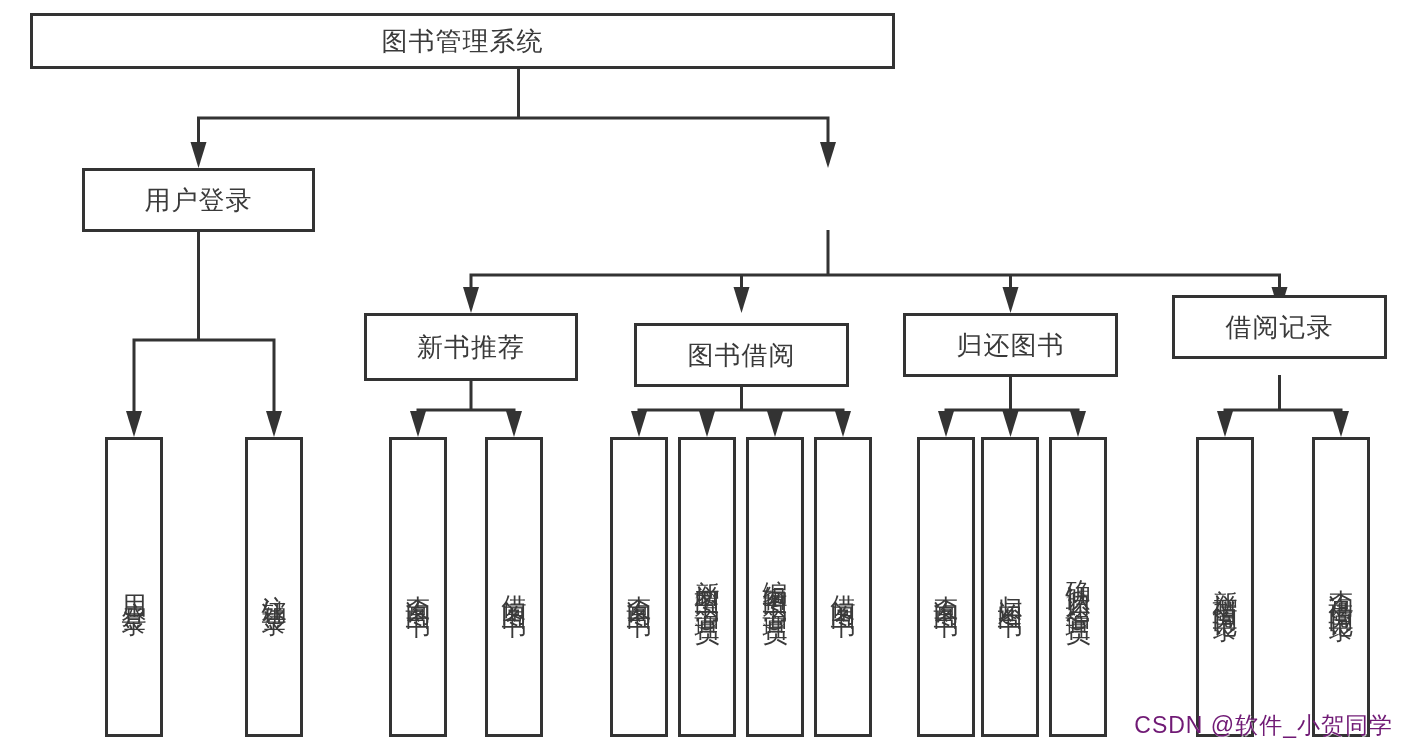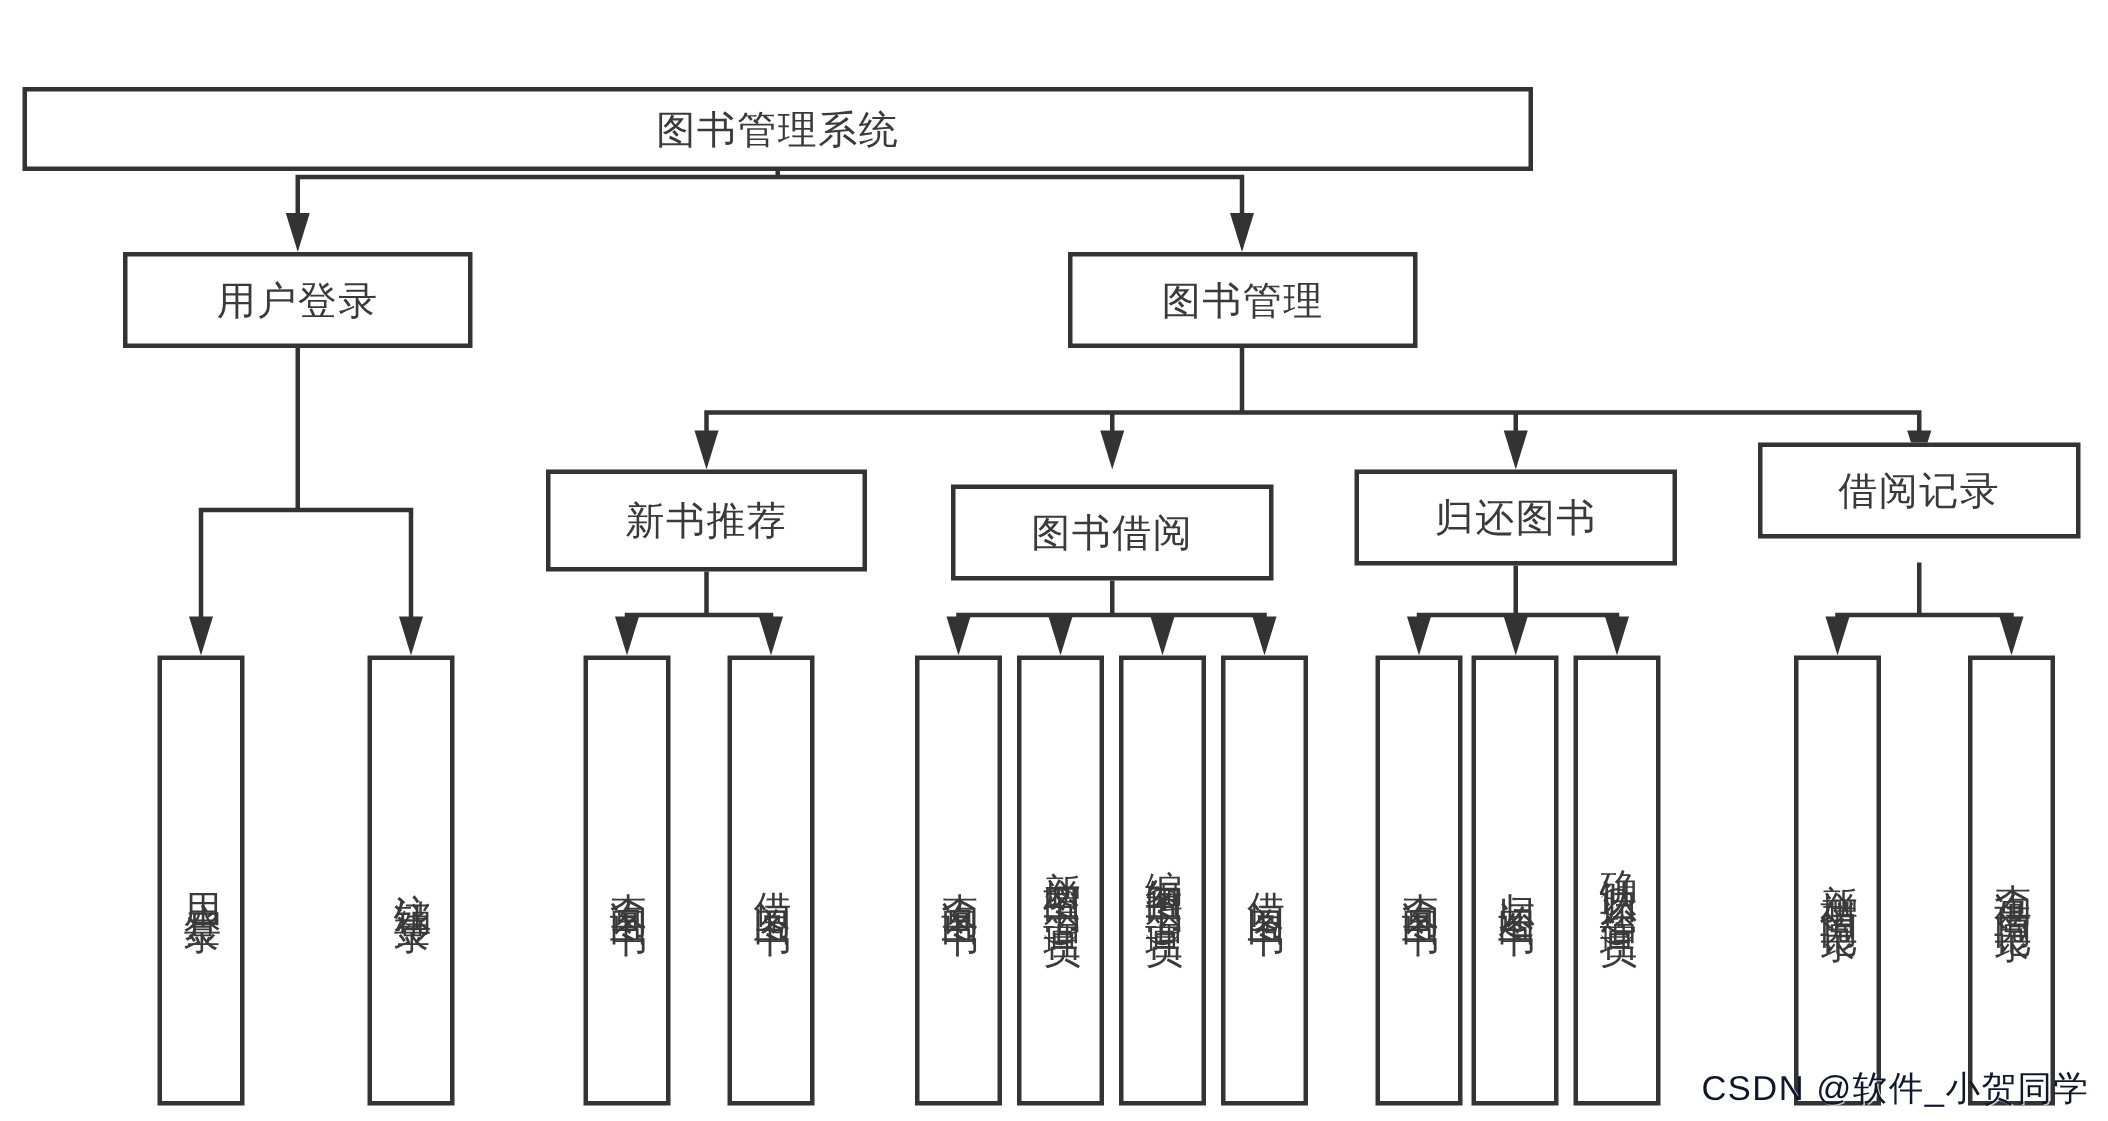"图书管理系统" .n-root { left: 15px -> 30px; margin-top: 45px -> none; width: 1007px -> 865px }
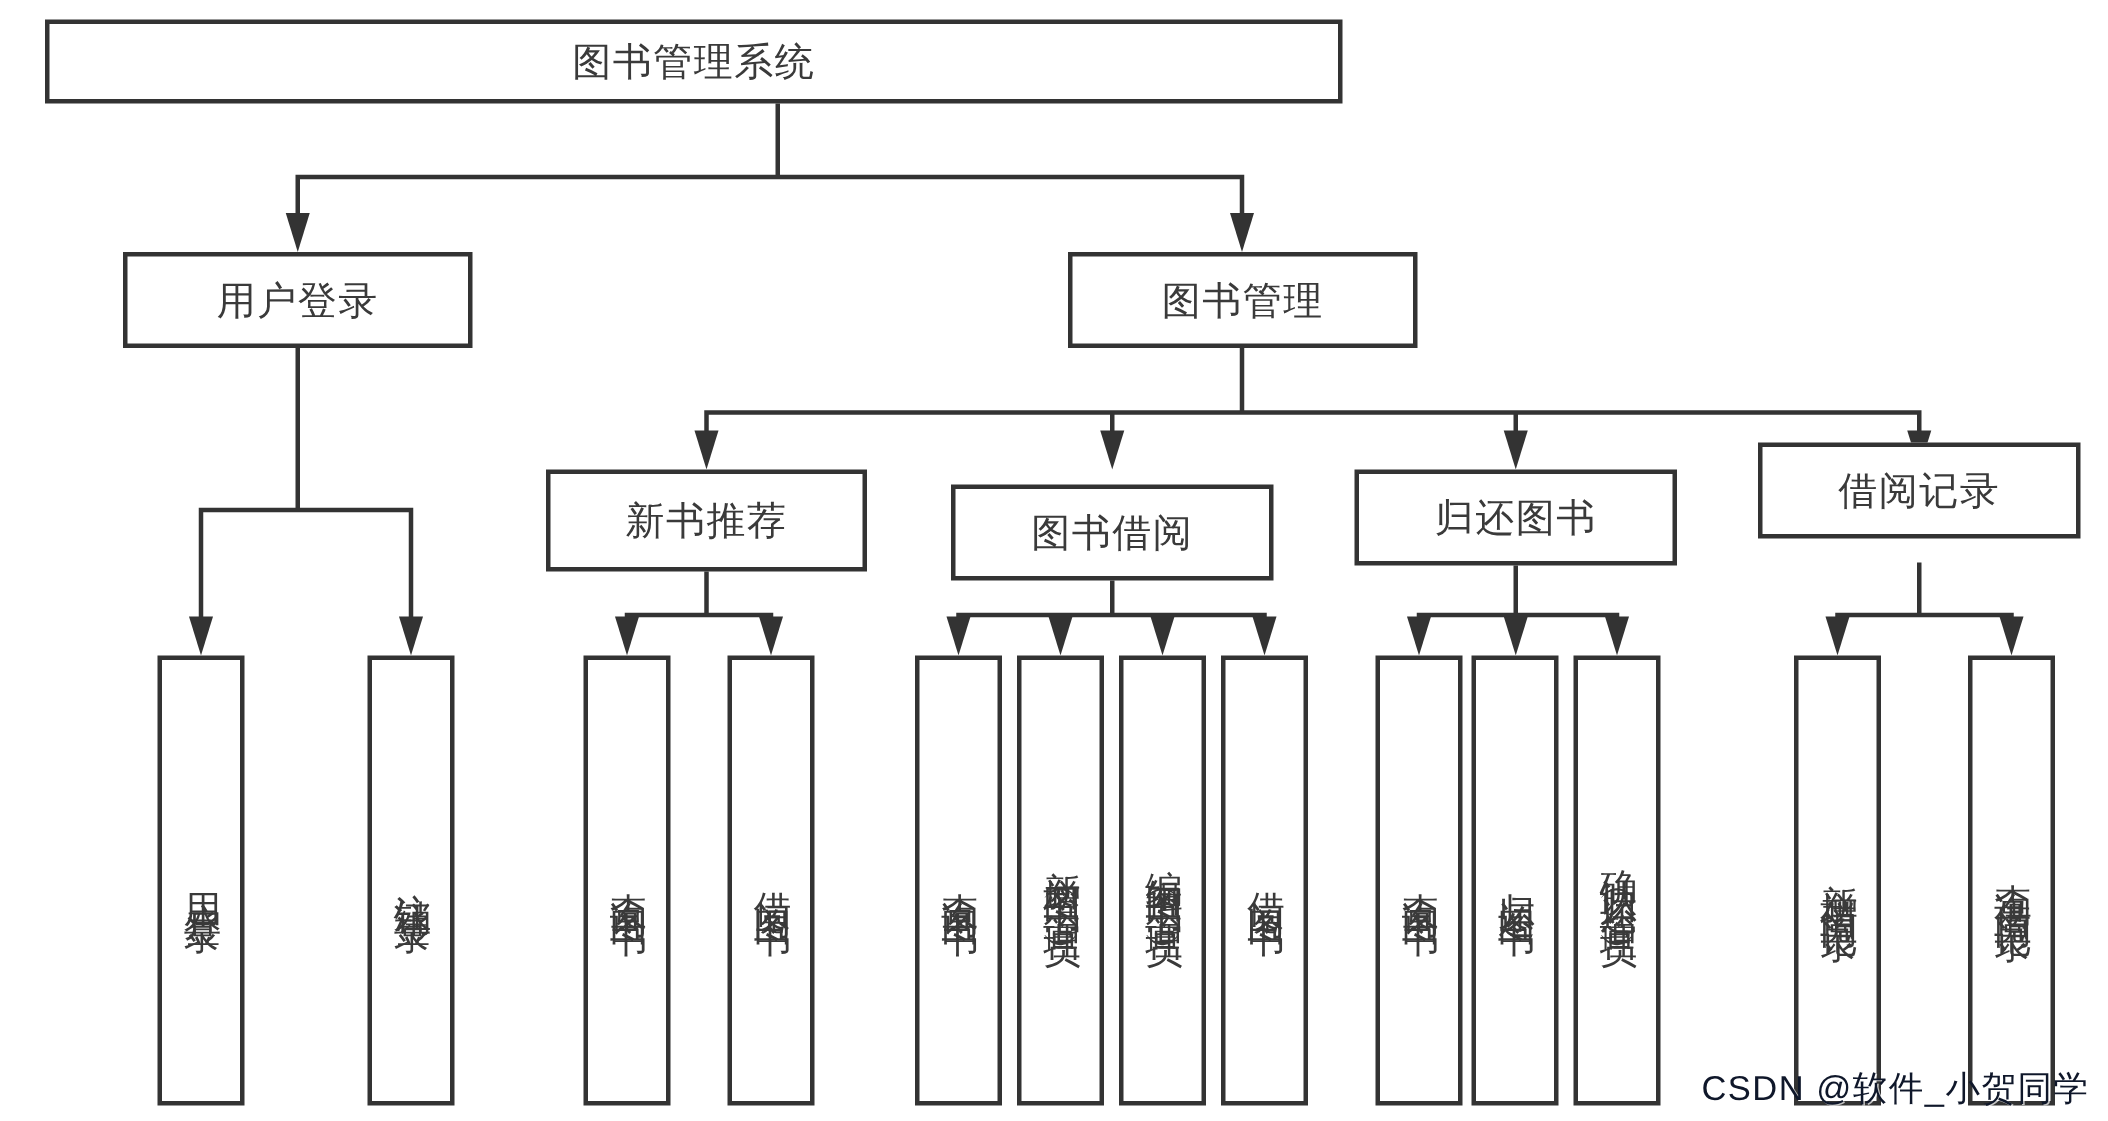"图书管理" div.box { html: <div>图书管理</div> -> none }
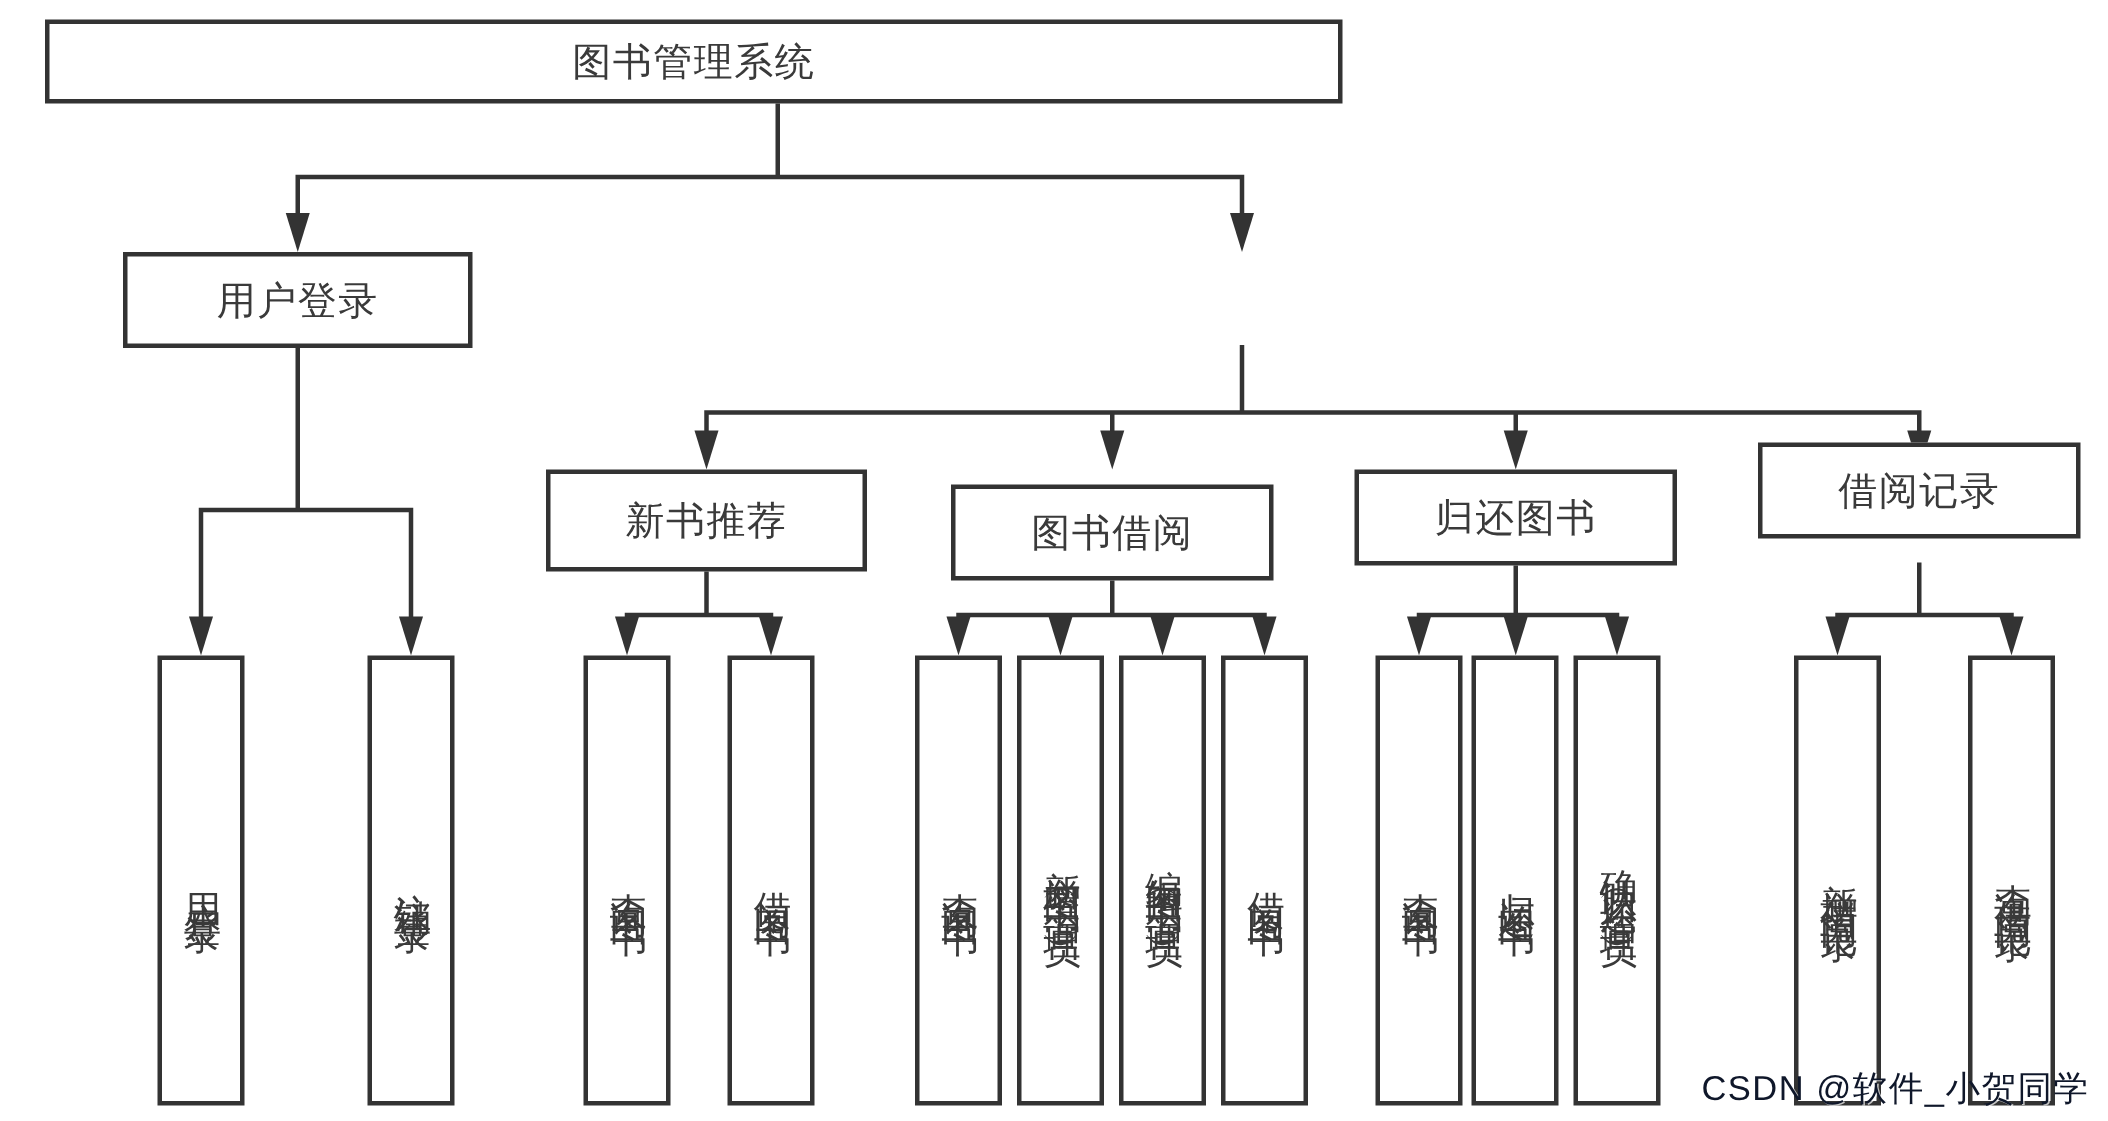"CSDN @软件_小贺同学" .watermark { color: #0f172a -> #701a75 }
